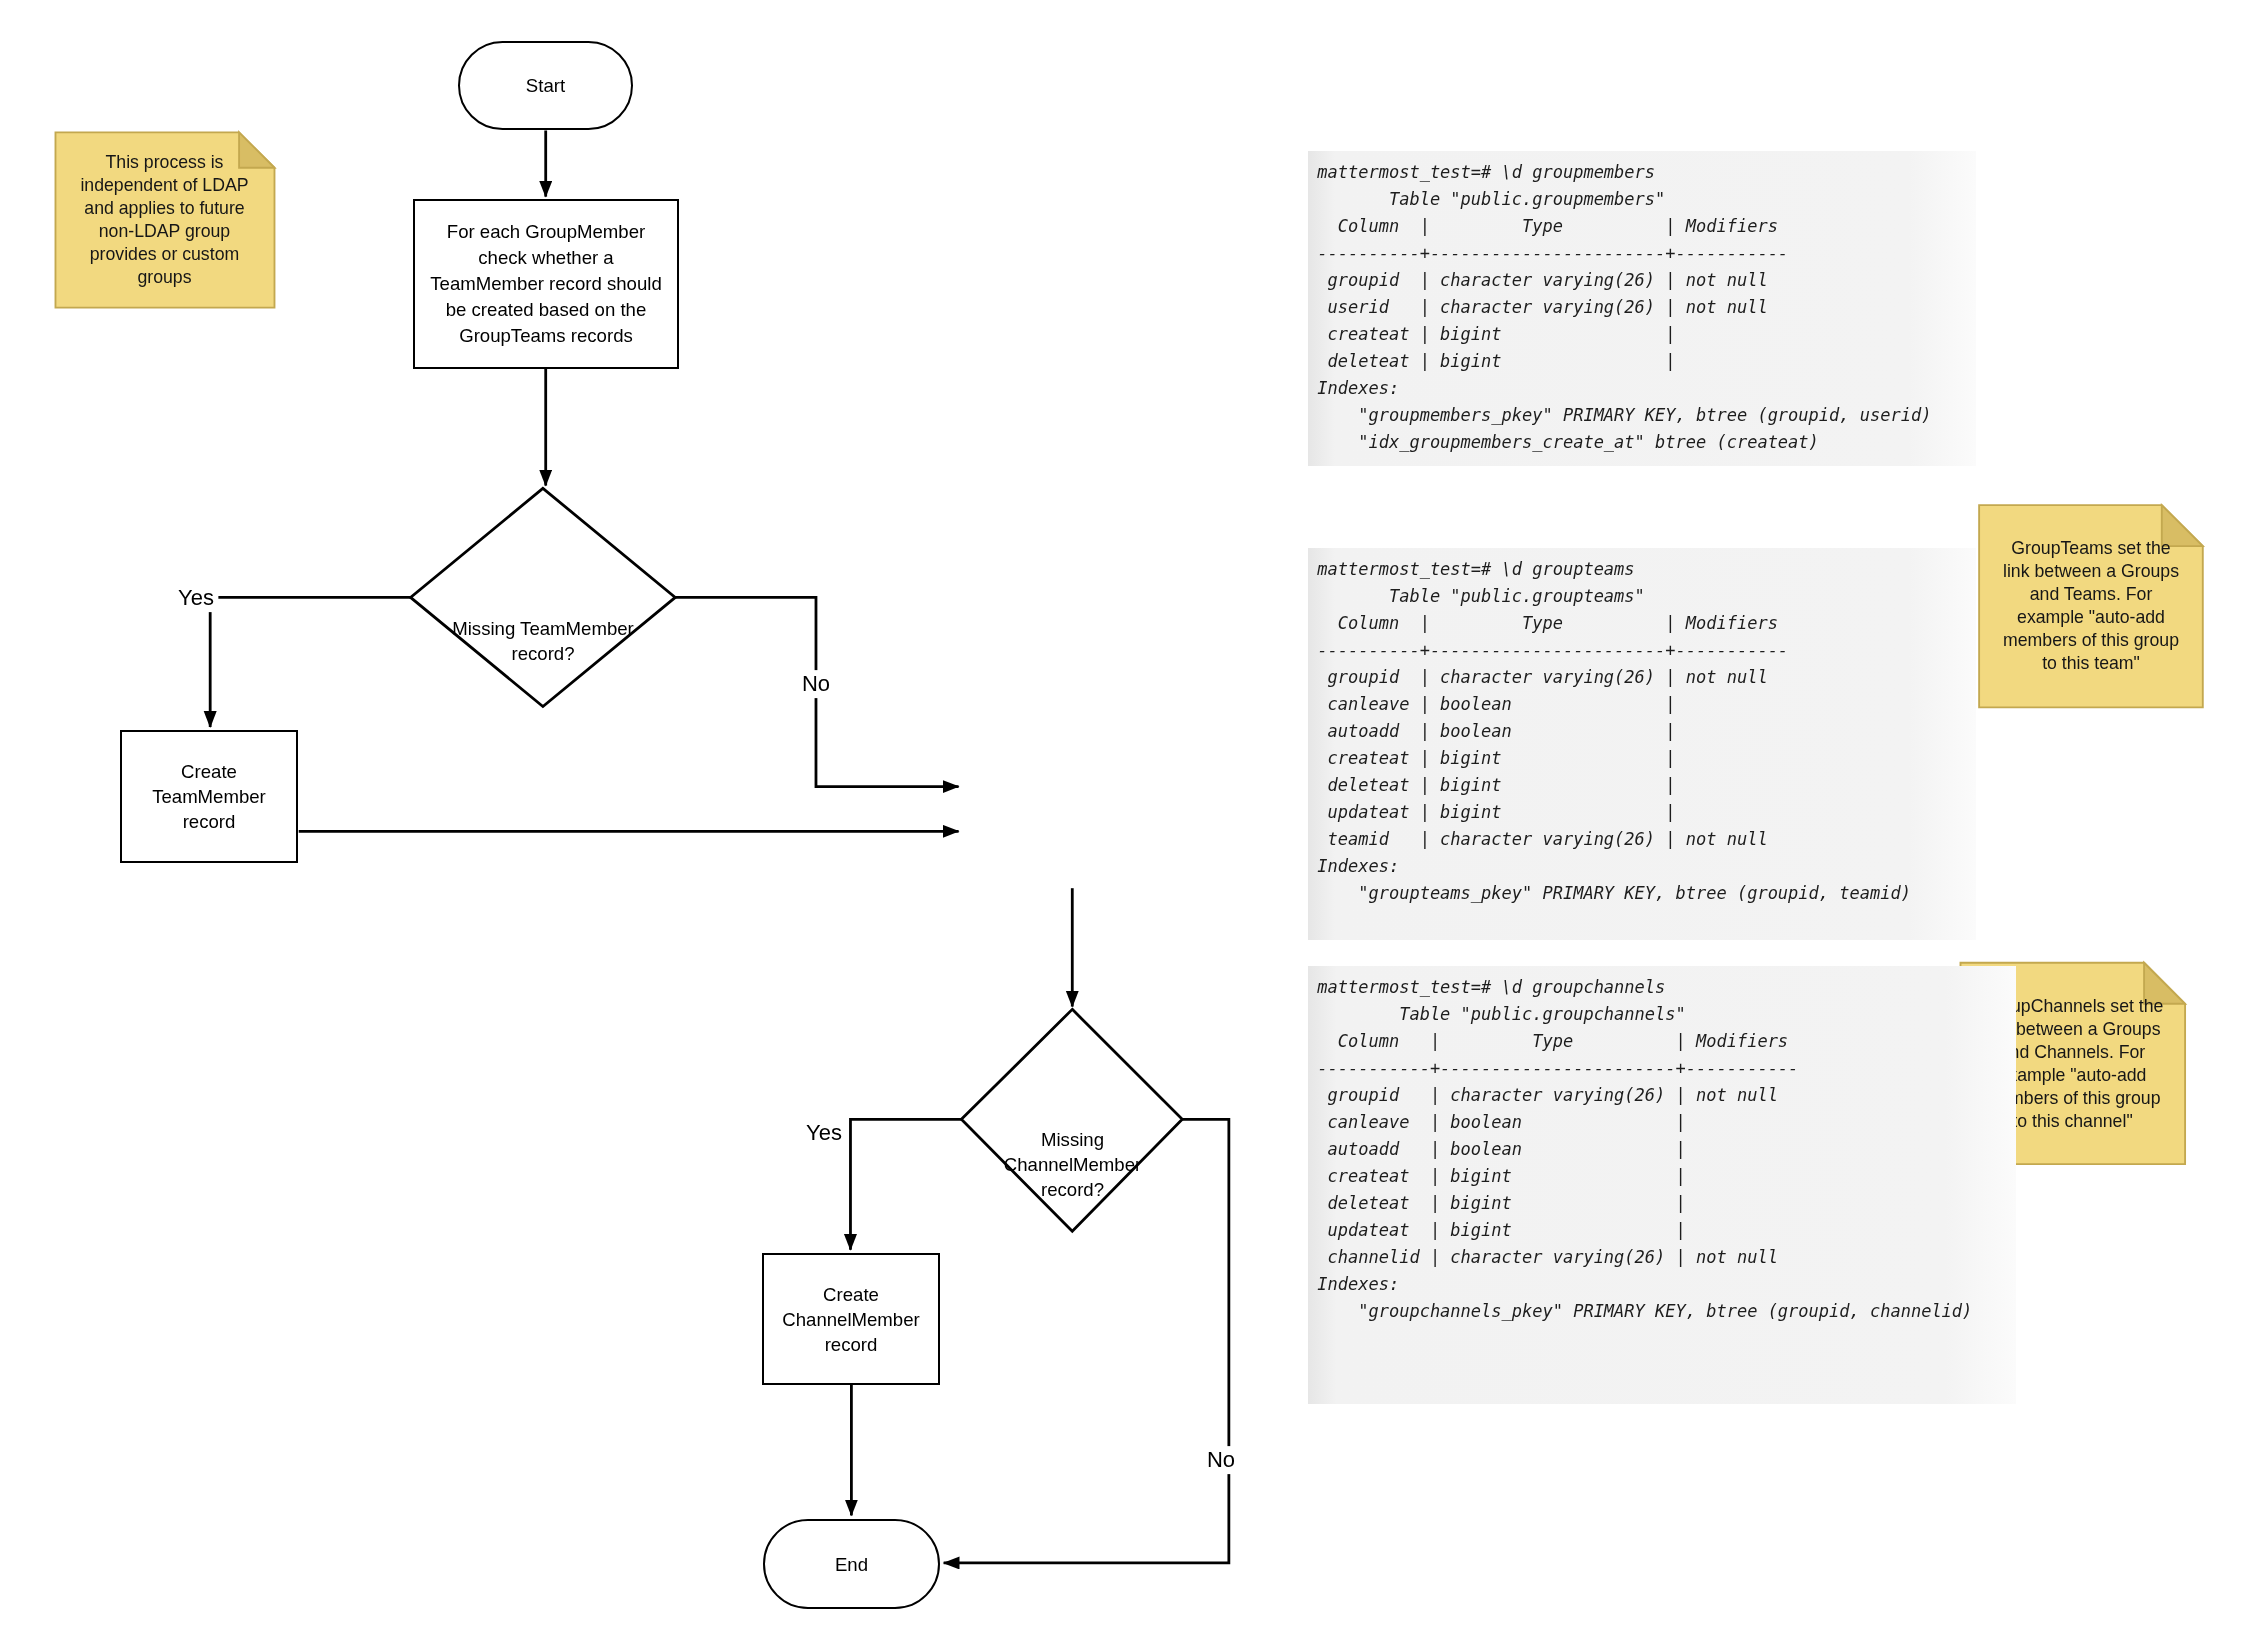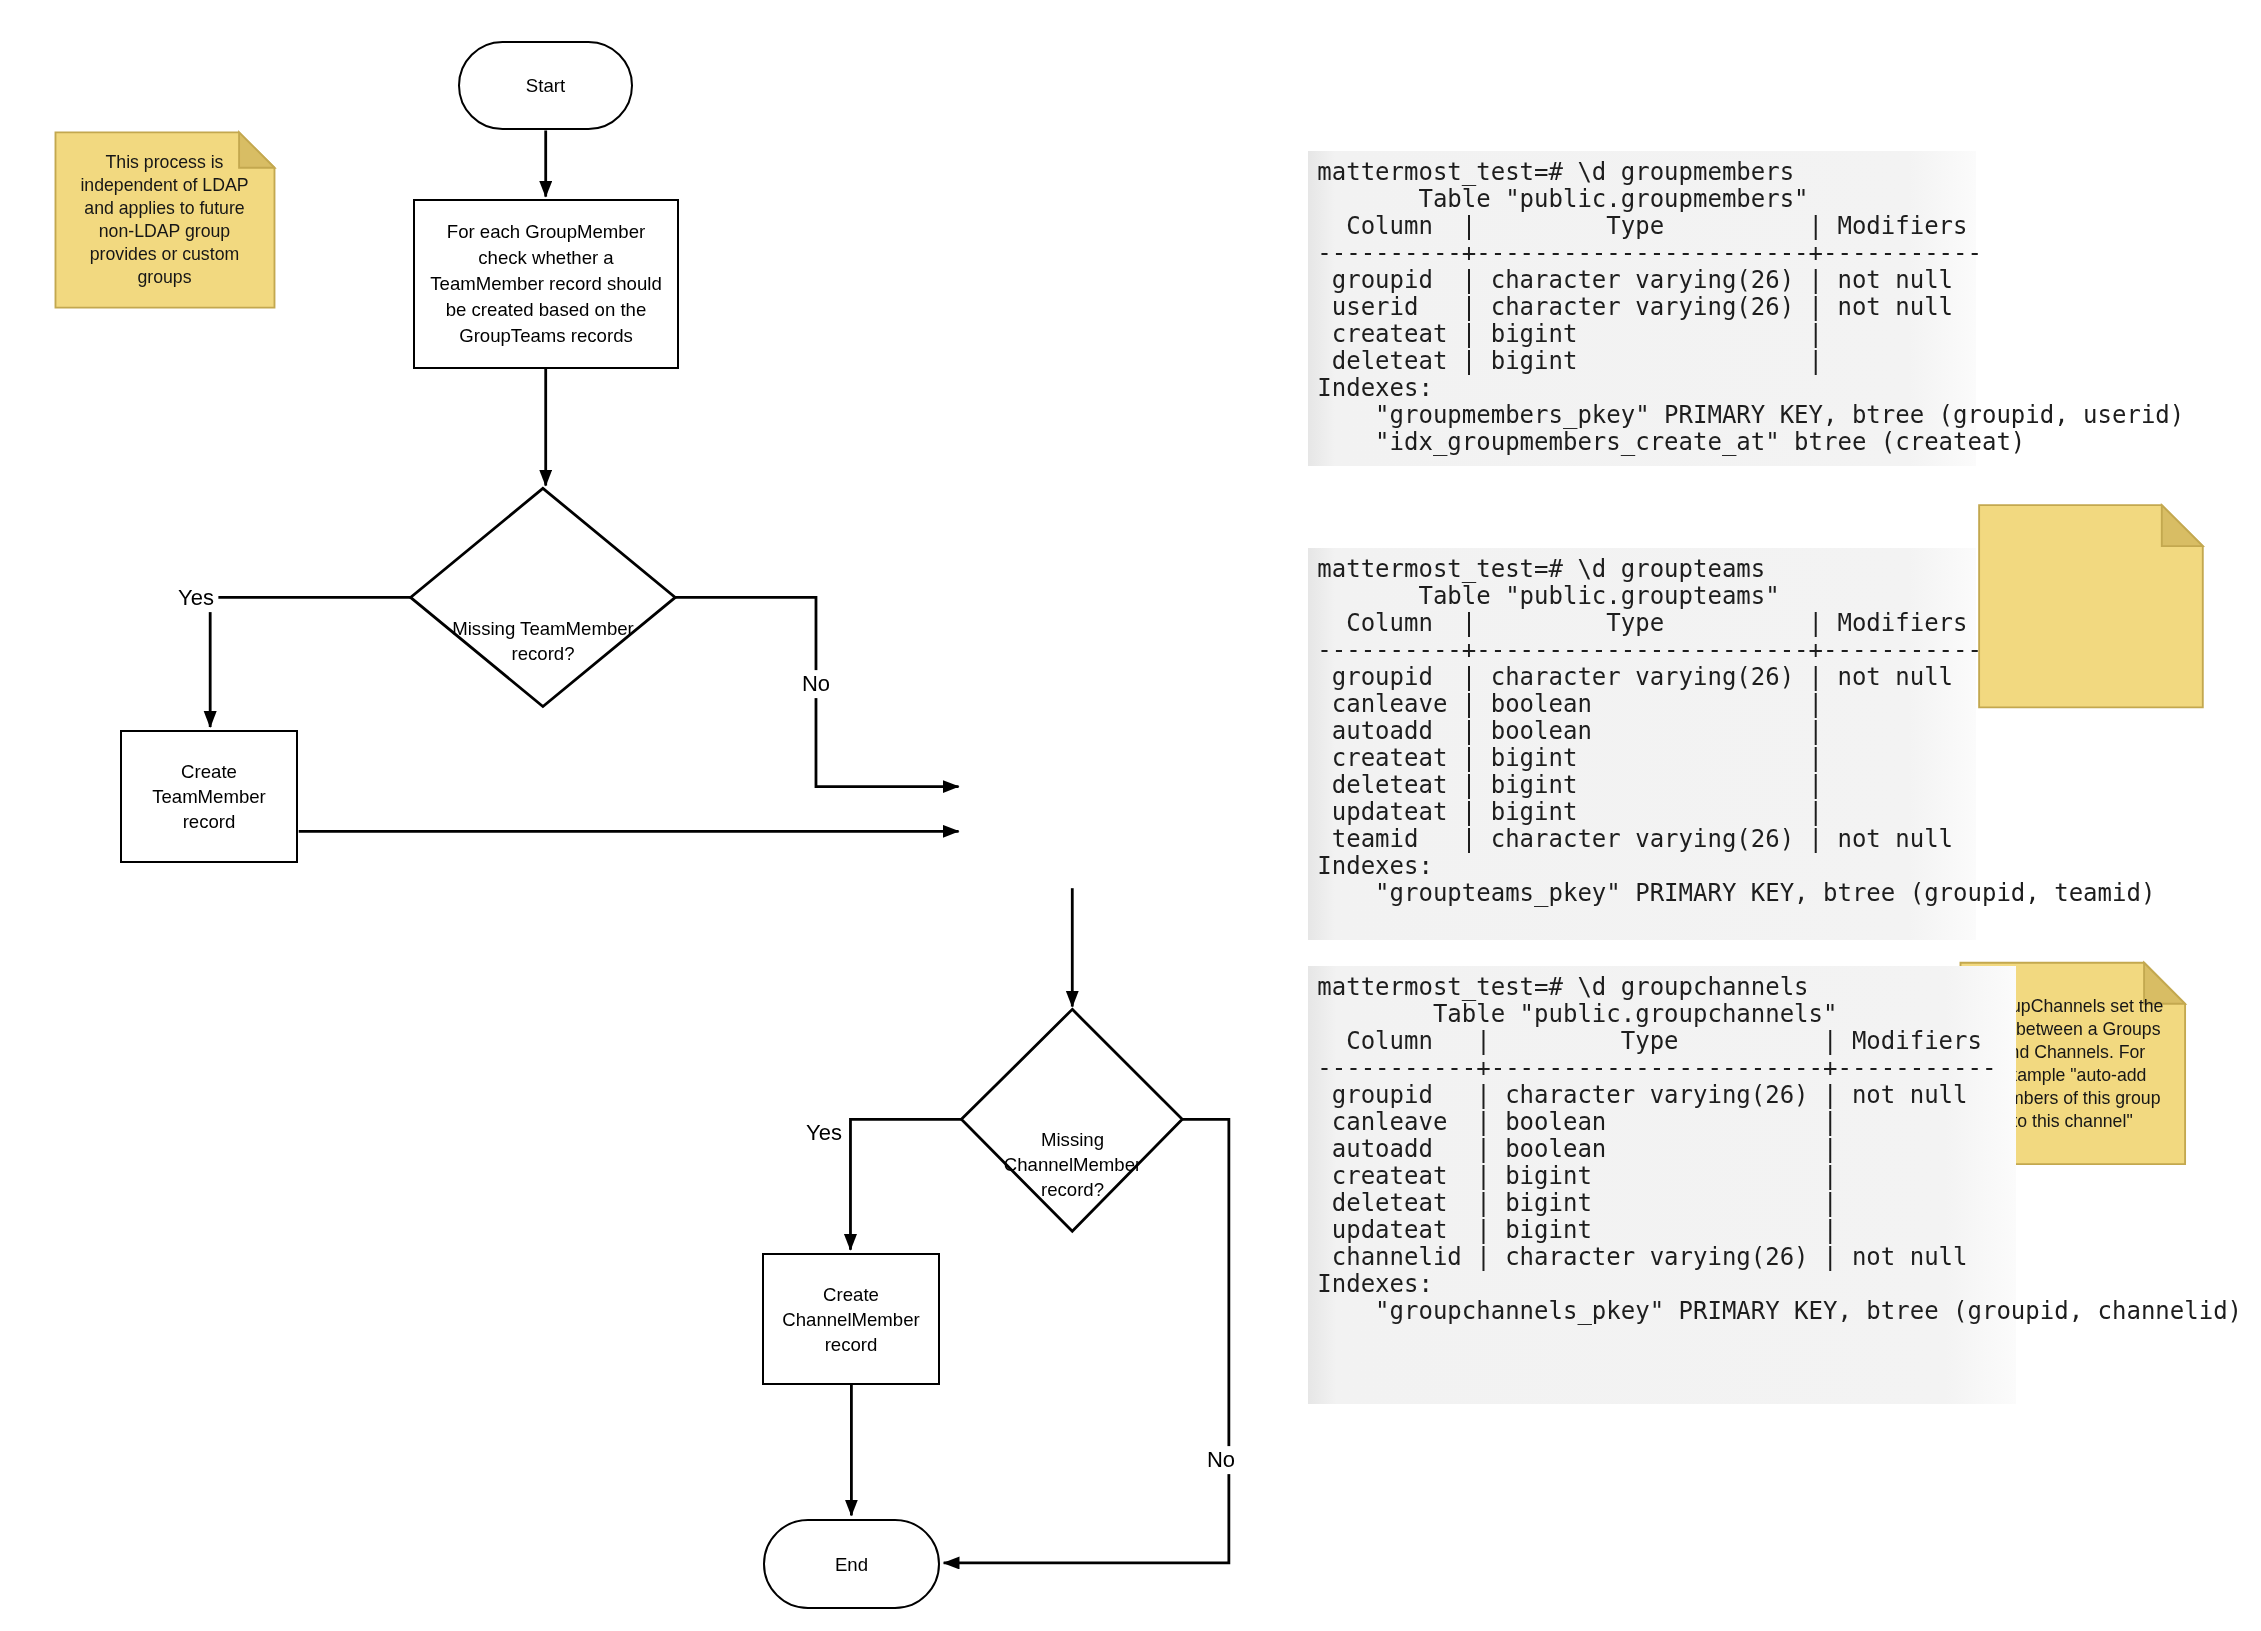"mattermost_test=# \d groupmembers" .code { font-size: 24px -> 17px; font-style: none -> italic }
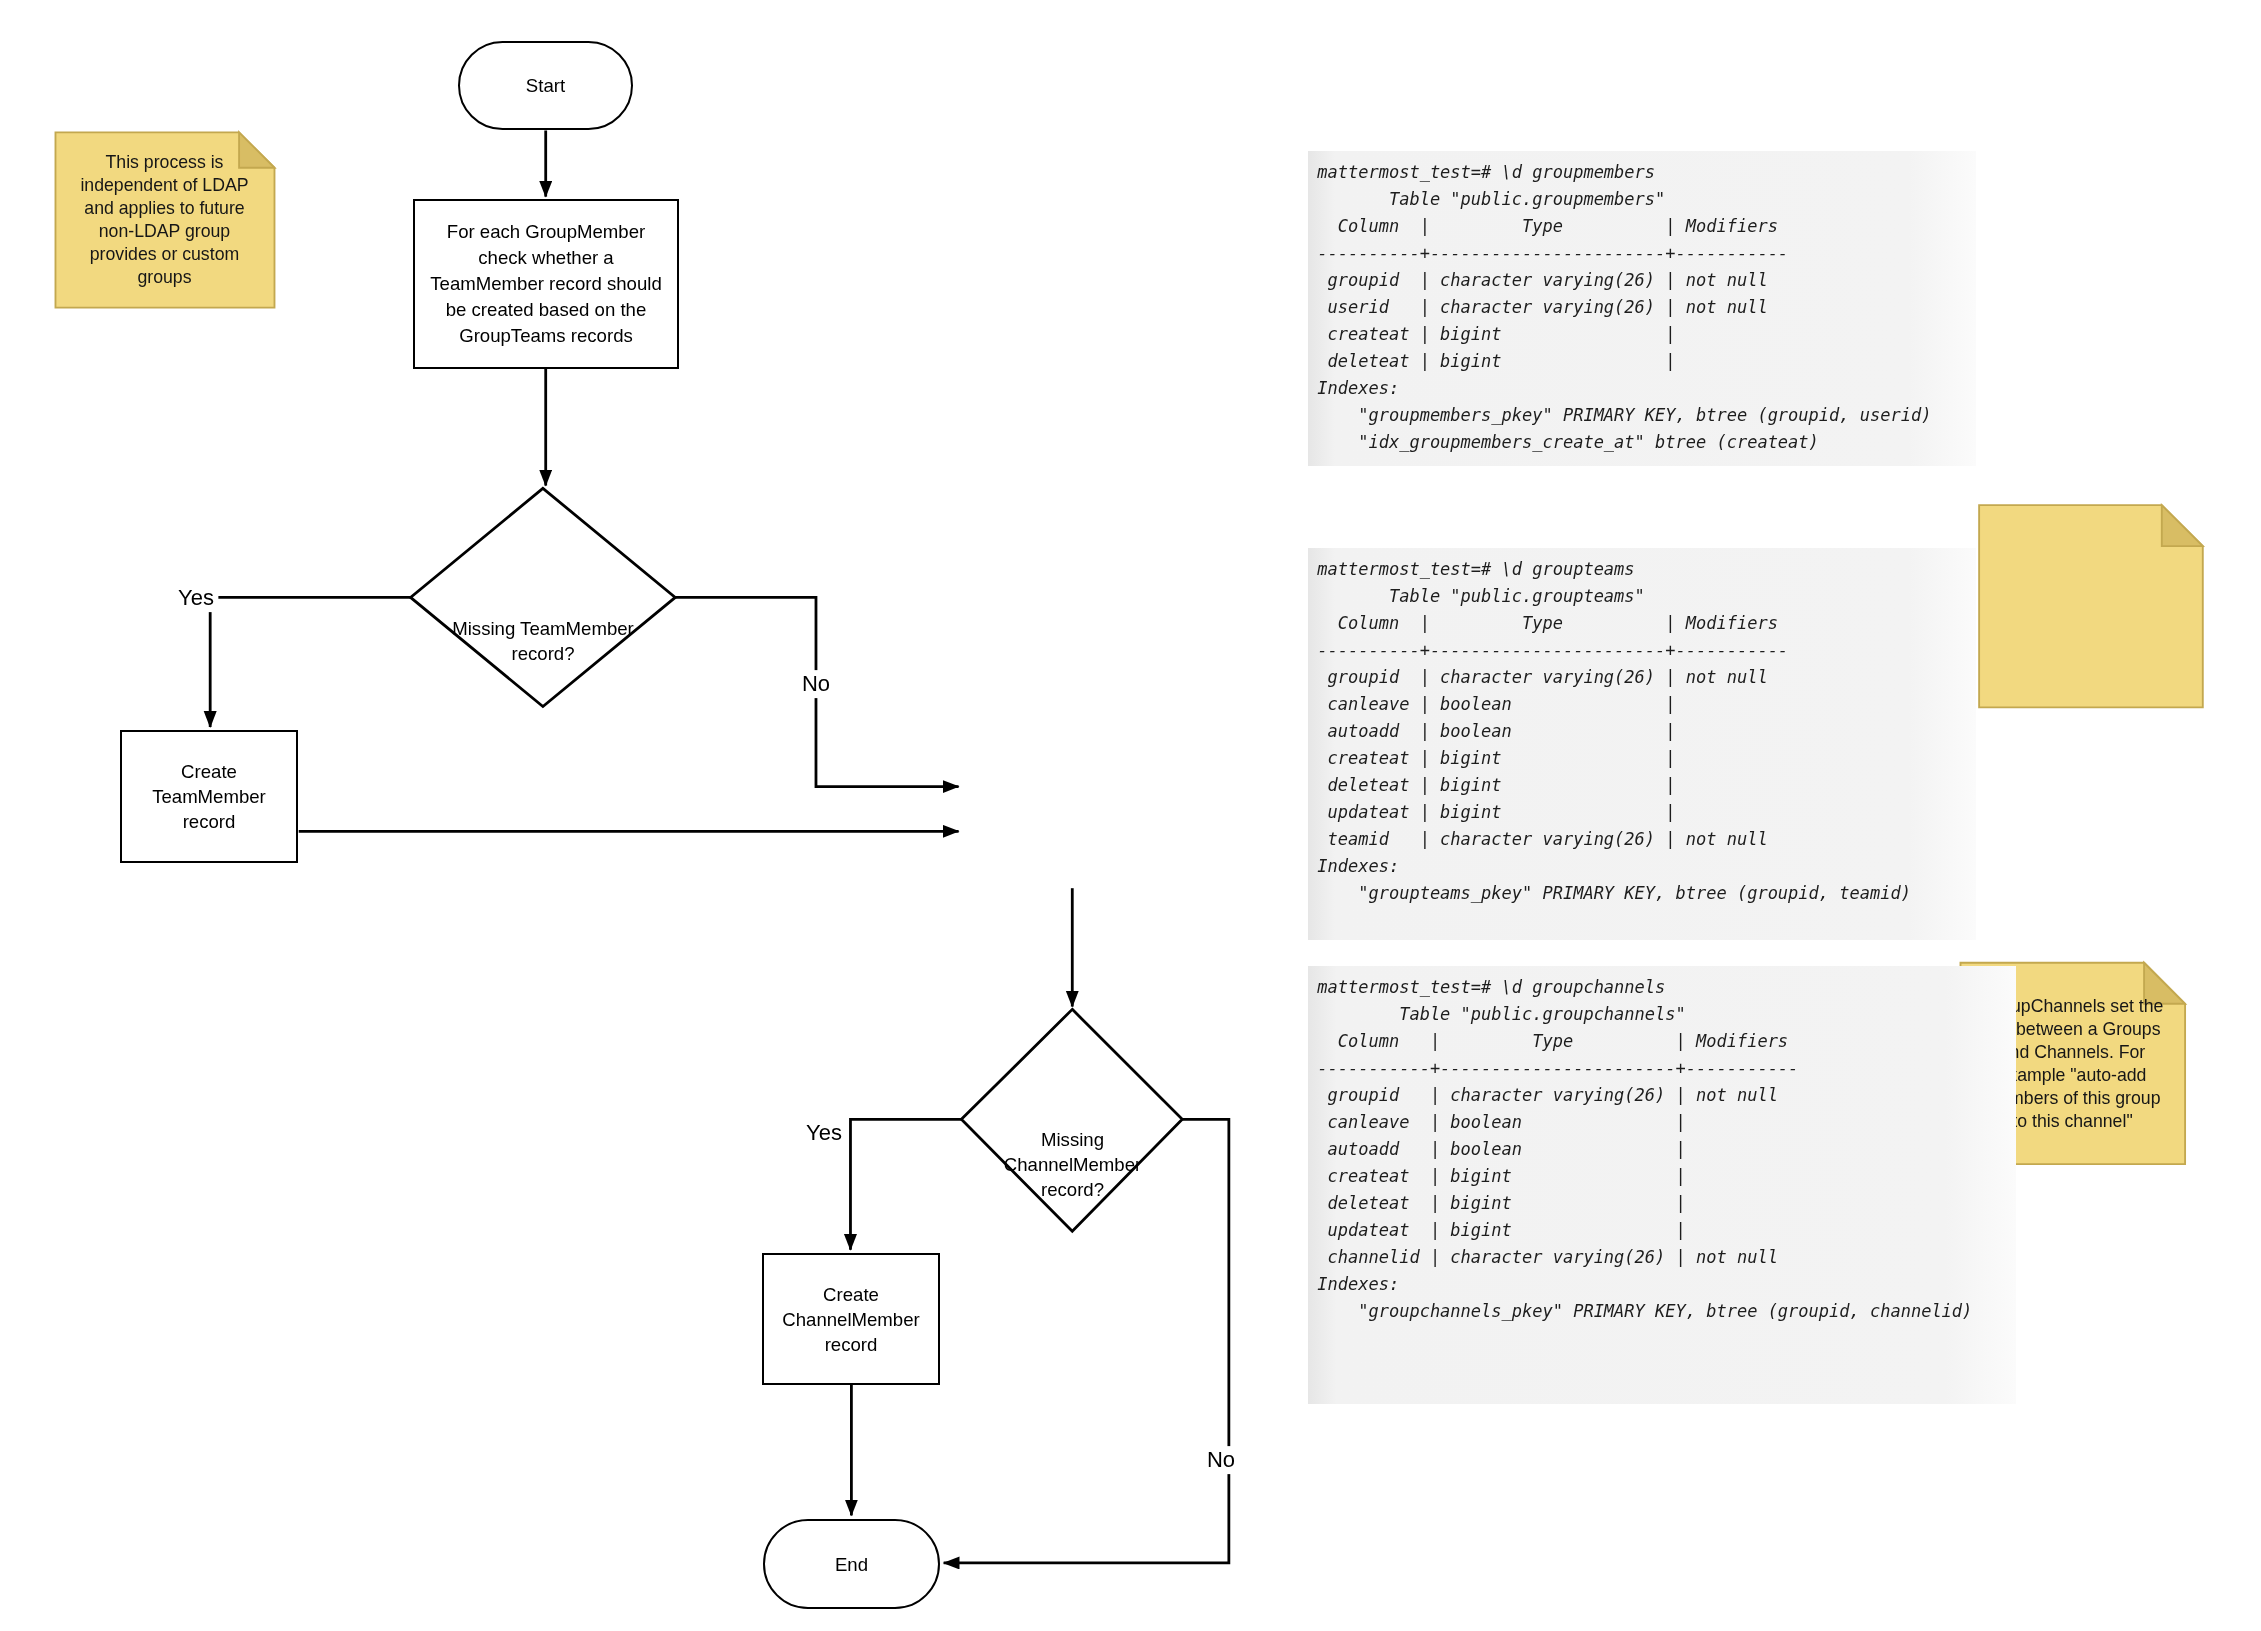"GroupTeams set the" div.note-text { html: none -> <div>GroupTeams set the link between a Groups and Teams. For example "auto-add members of this group to this team"</div> }
